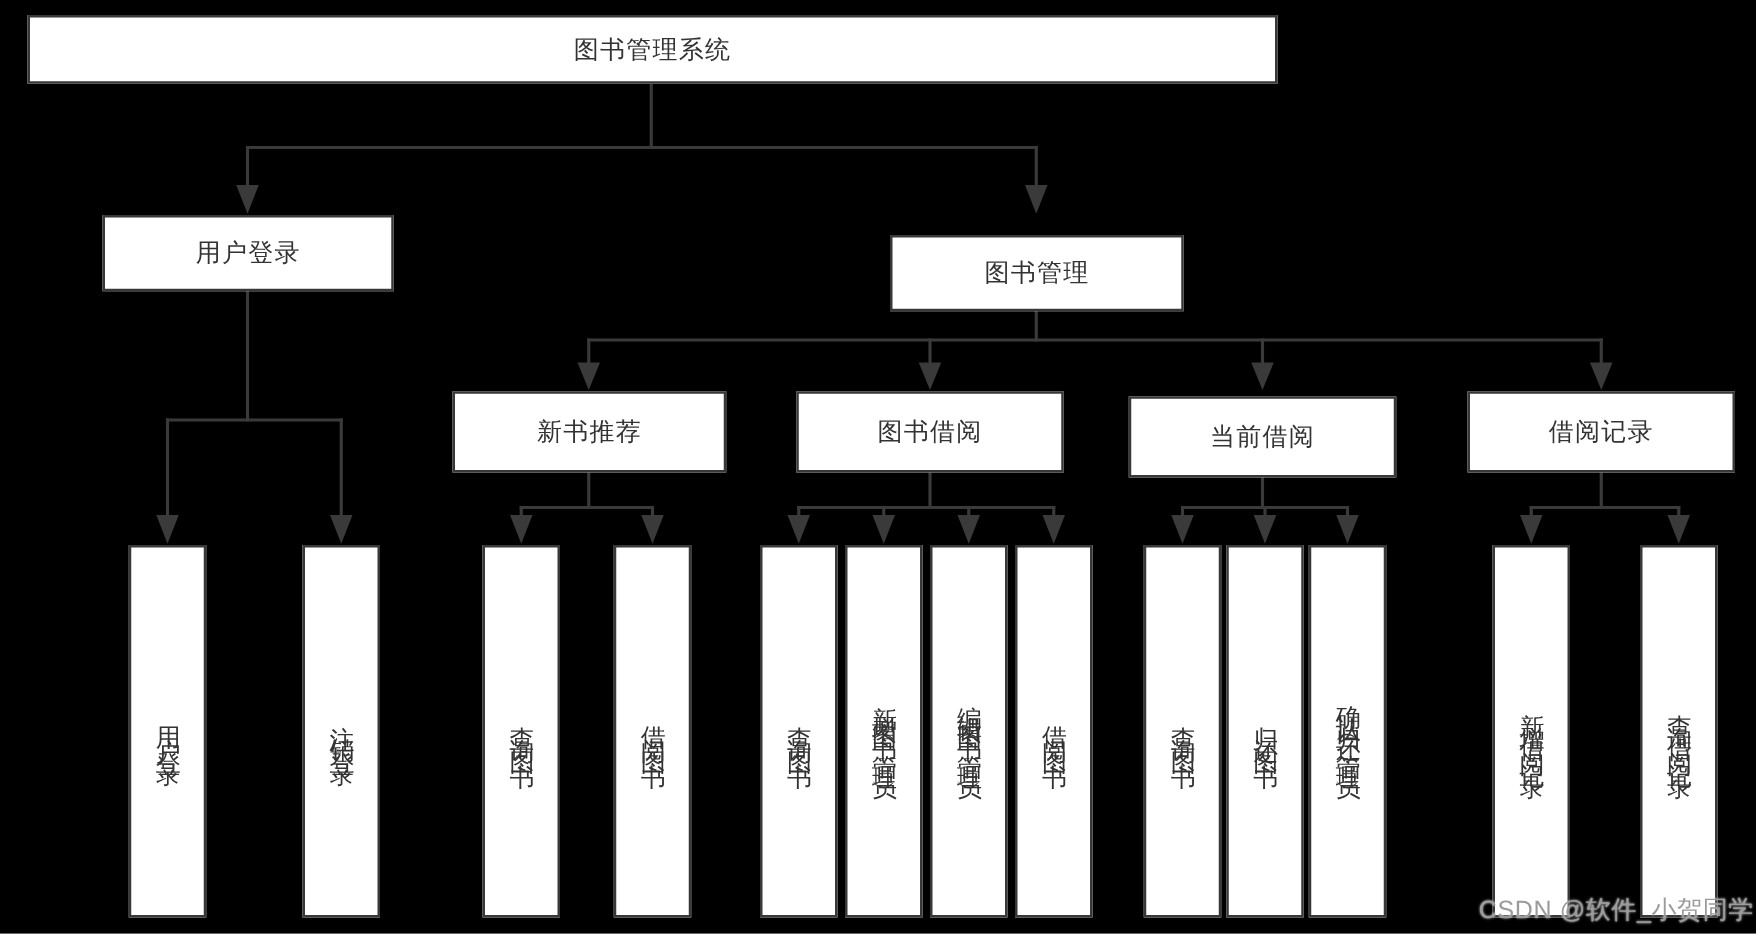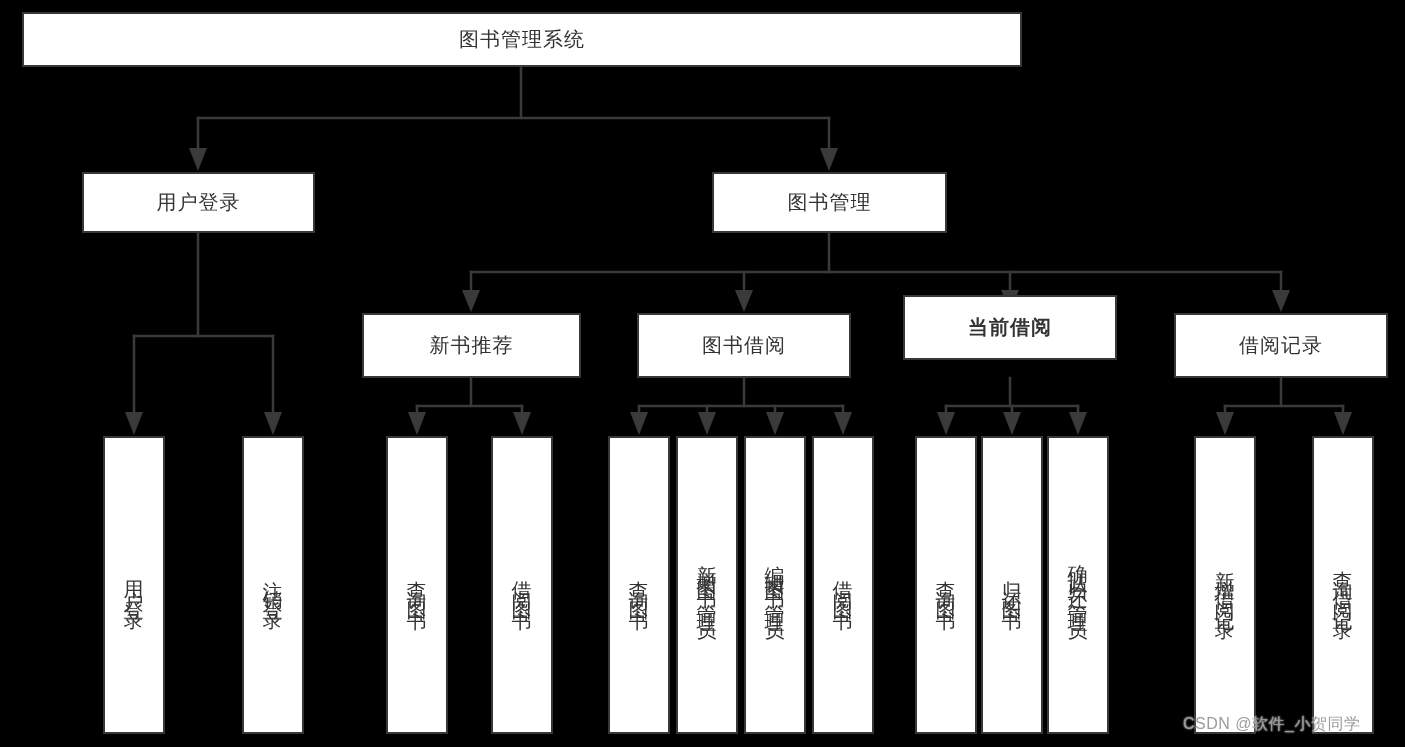"图书管理" div.node { top: 172px -> 188px }
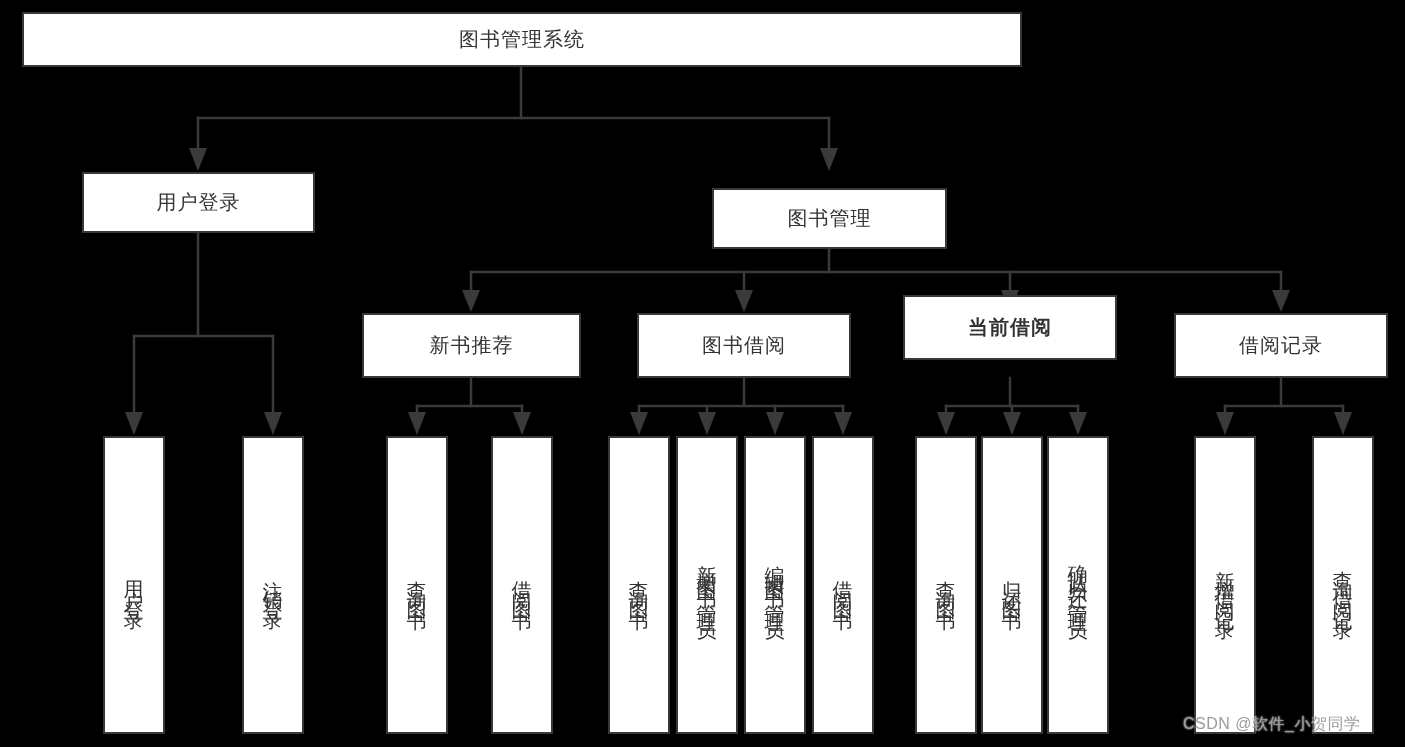"当前借阅" div.node { font-weight: bold -> none; top: 295px -> 317px }
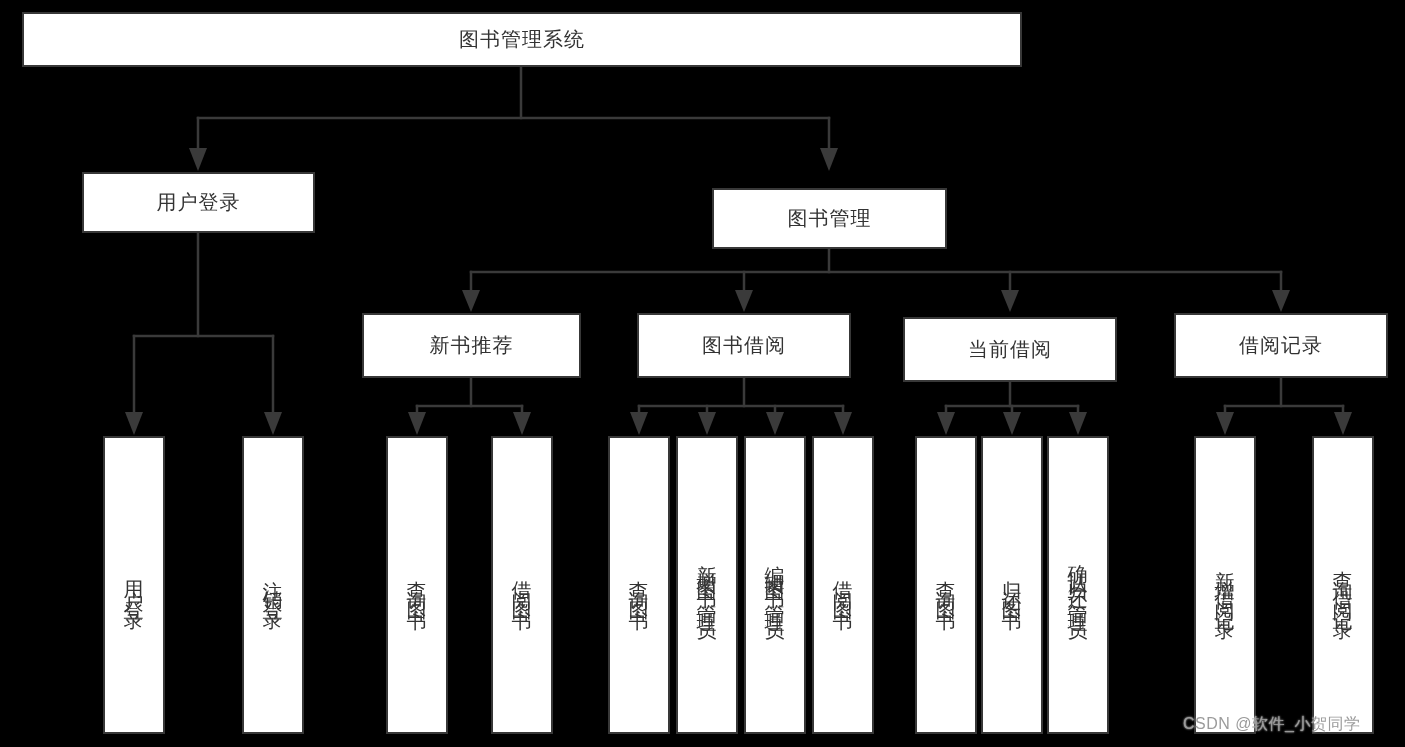"CSDN @软件_小贺同学" .watermark { font-size: 16px -> 20px }
